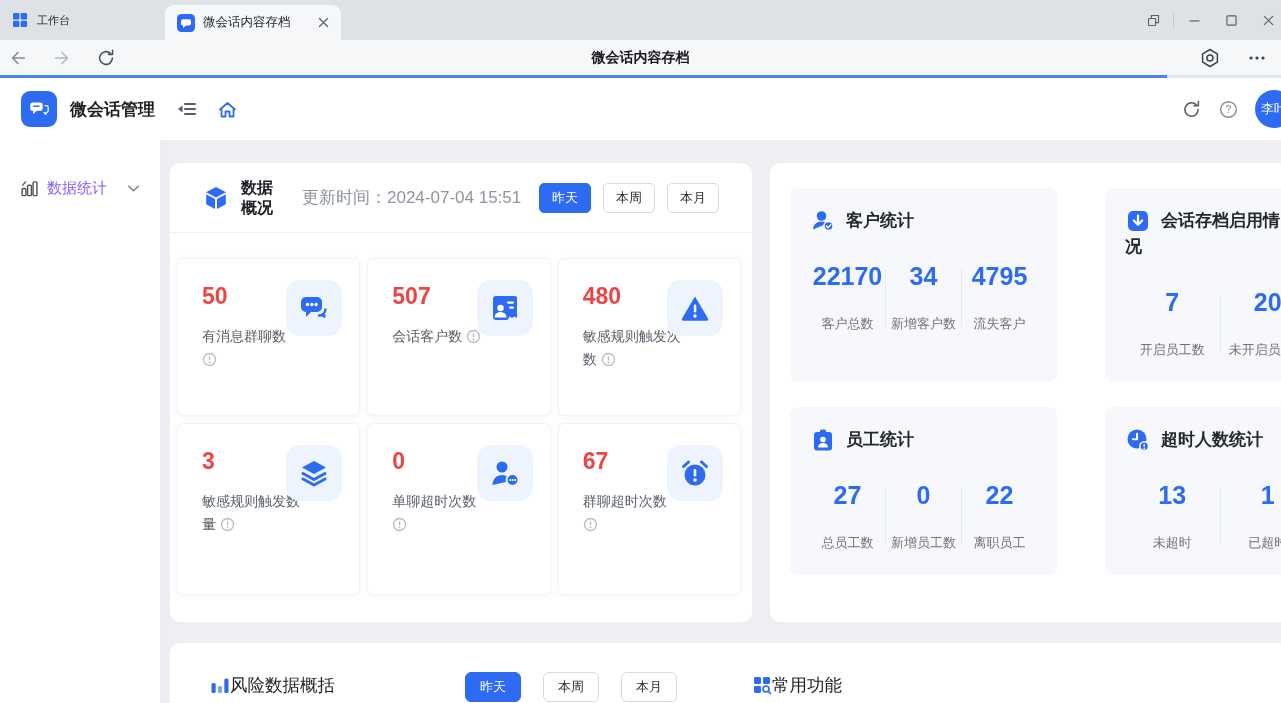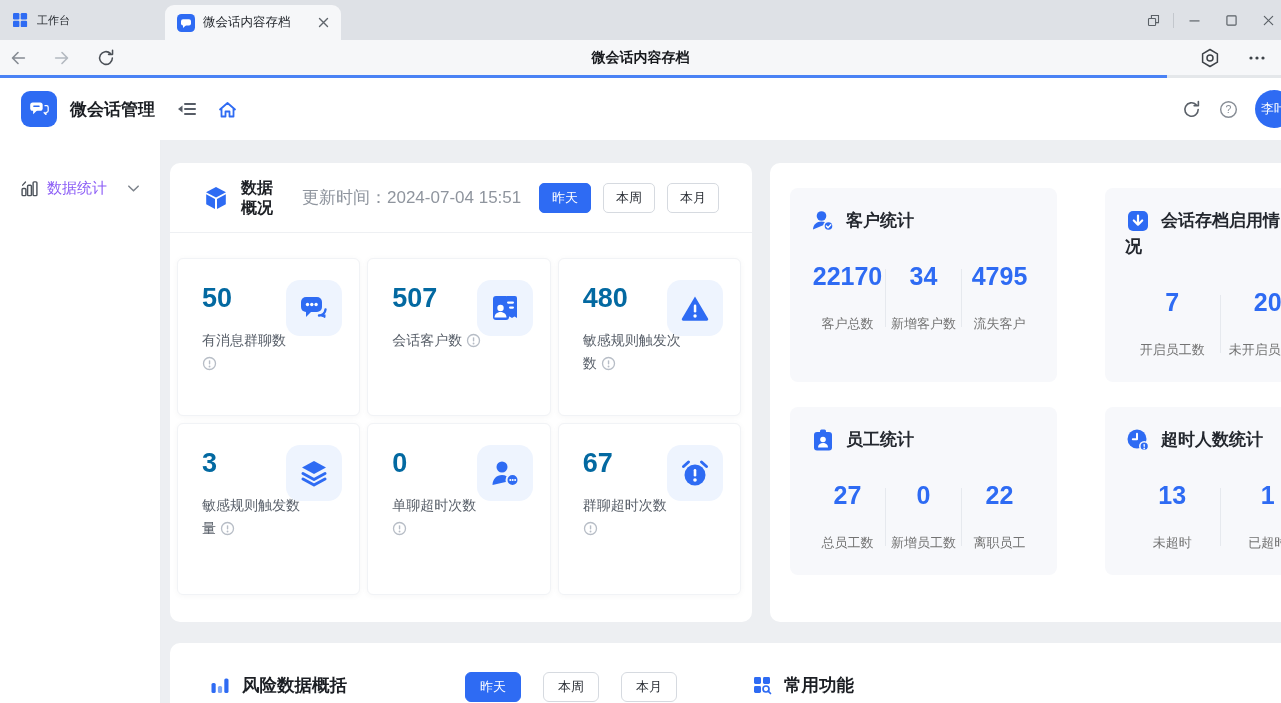"50" .stat-card .value { color: #0369a1 -> #ef4444; font-size: 27px -> 23px }
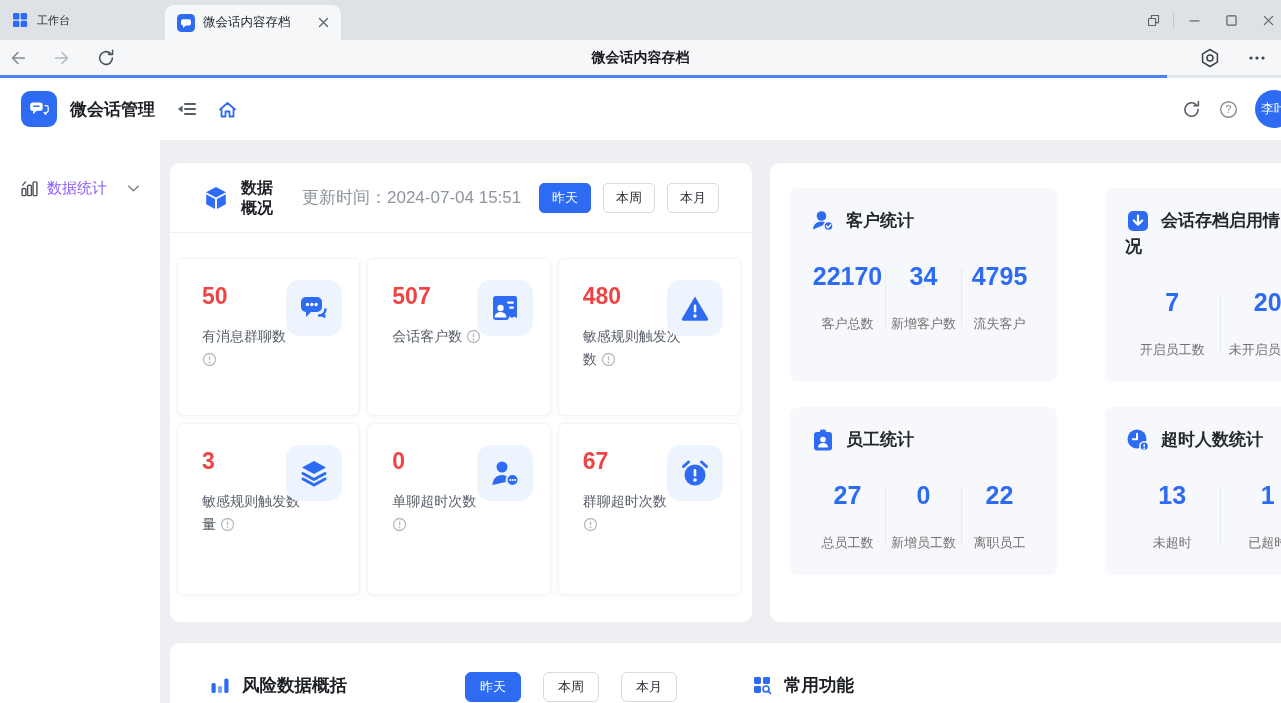"风险数据概括" .band-head { font-weight: 700 -> 400; gap: 12px -> none }
